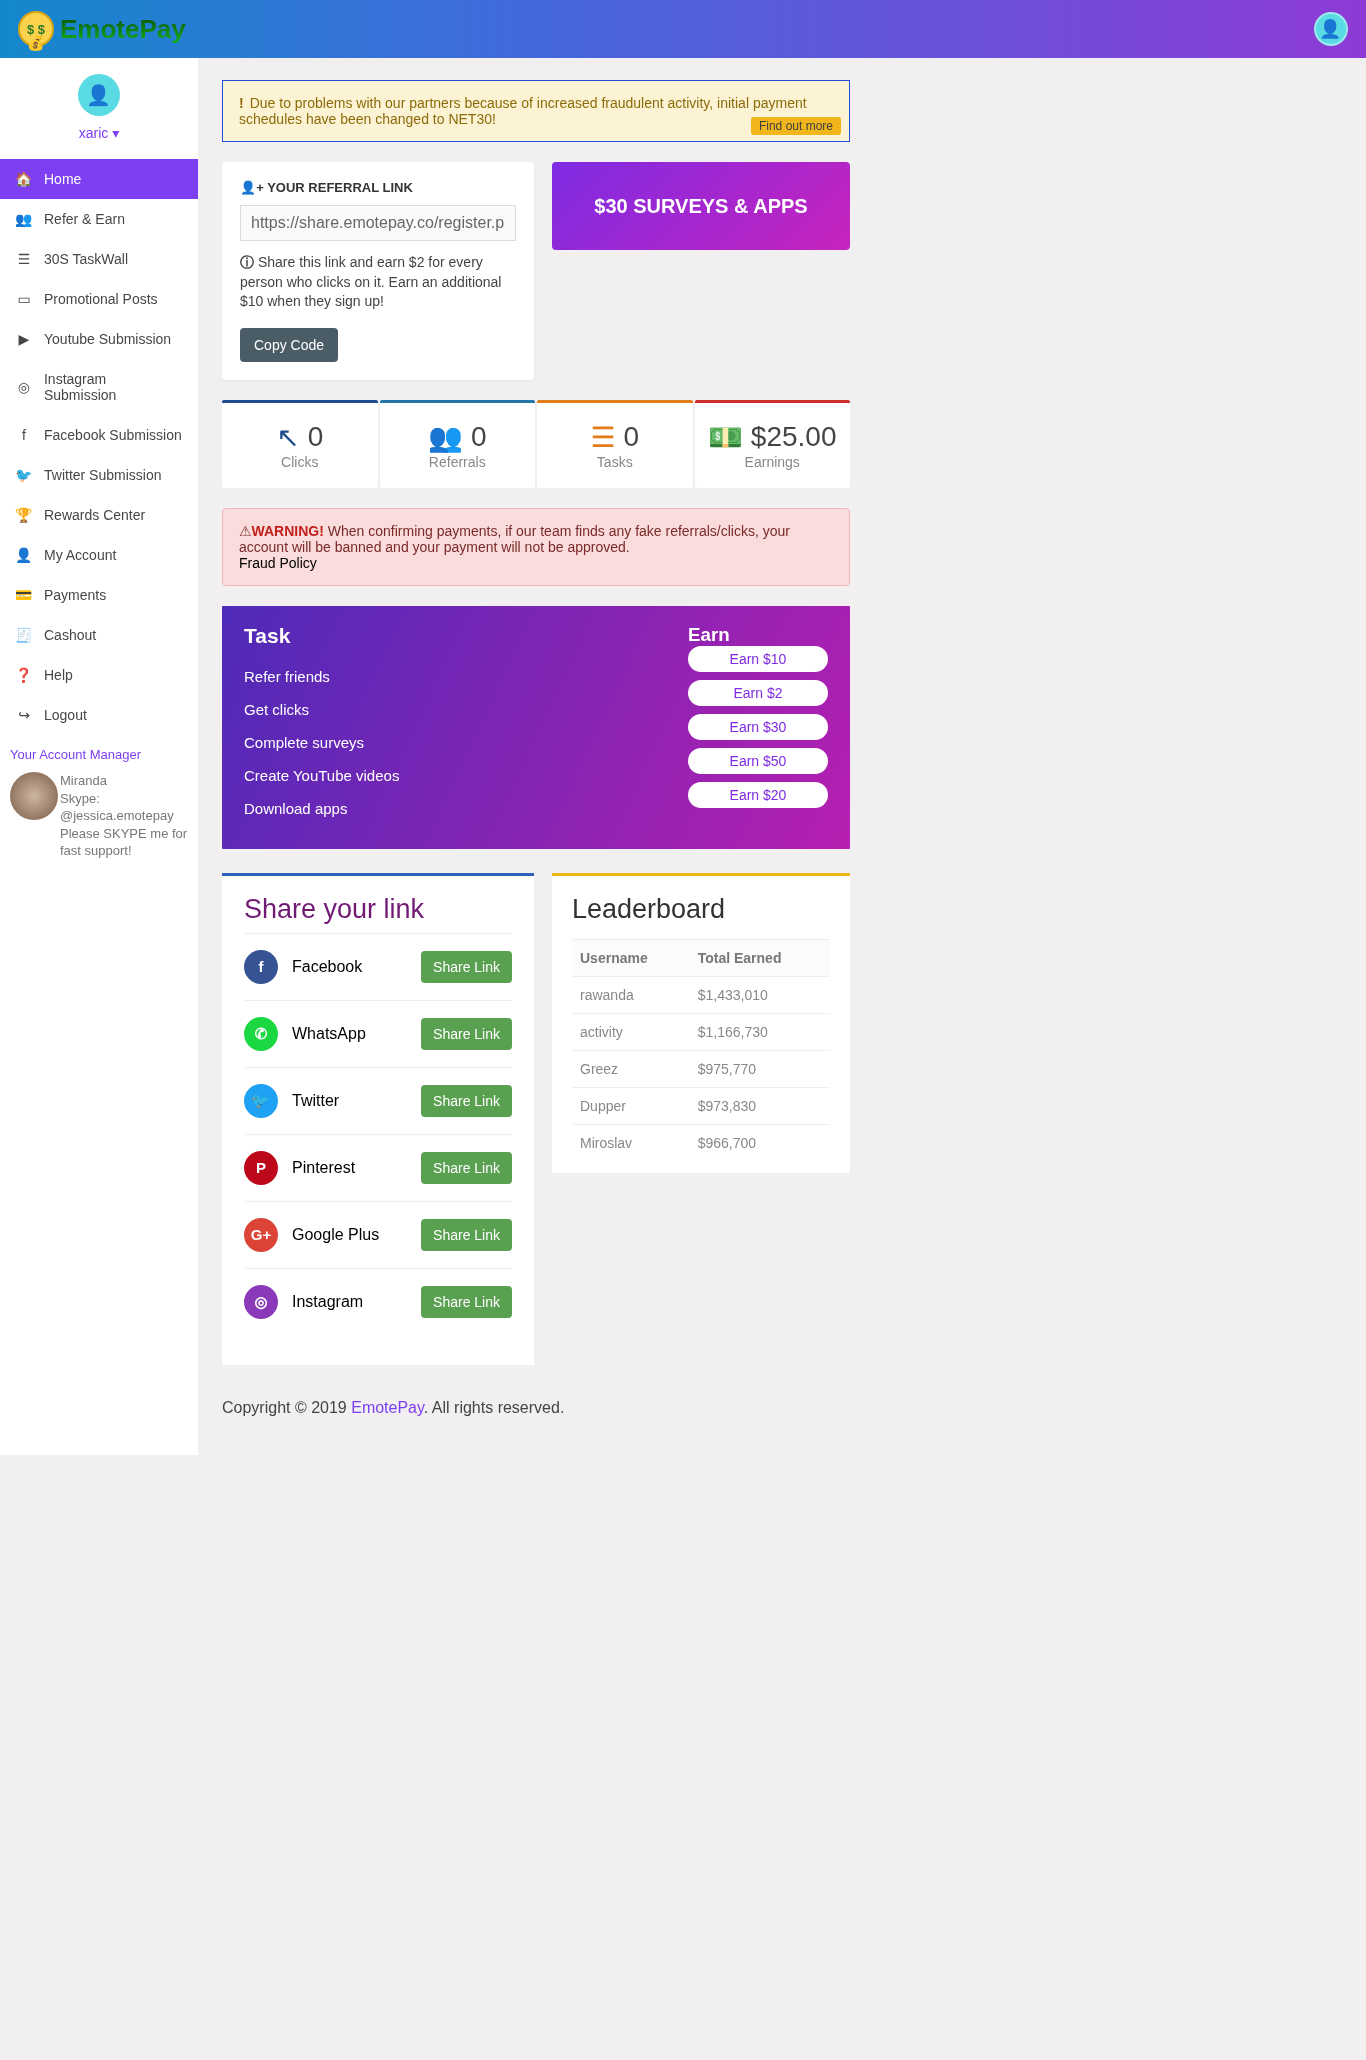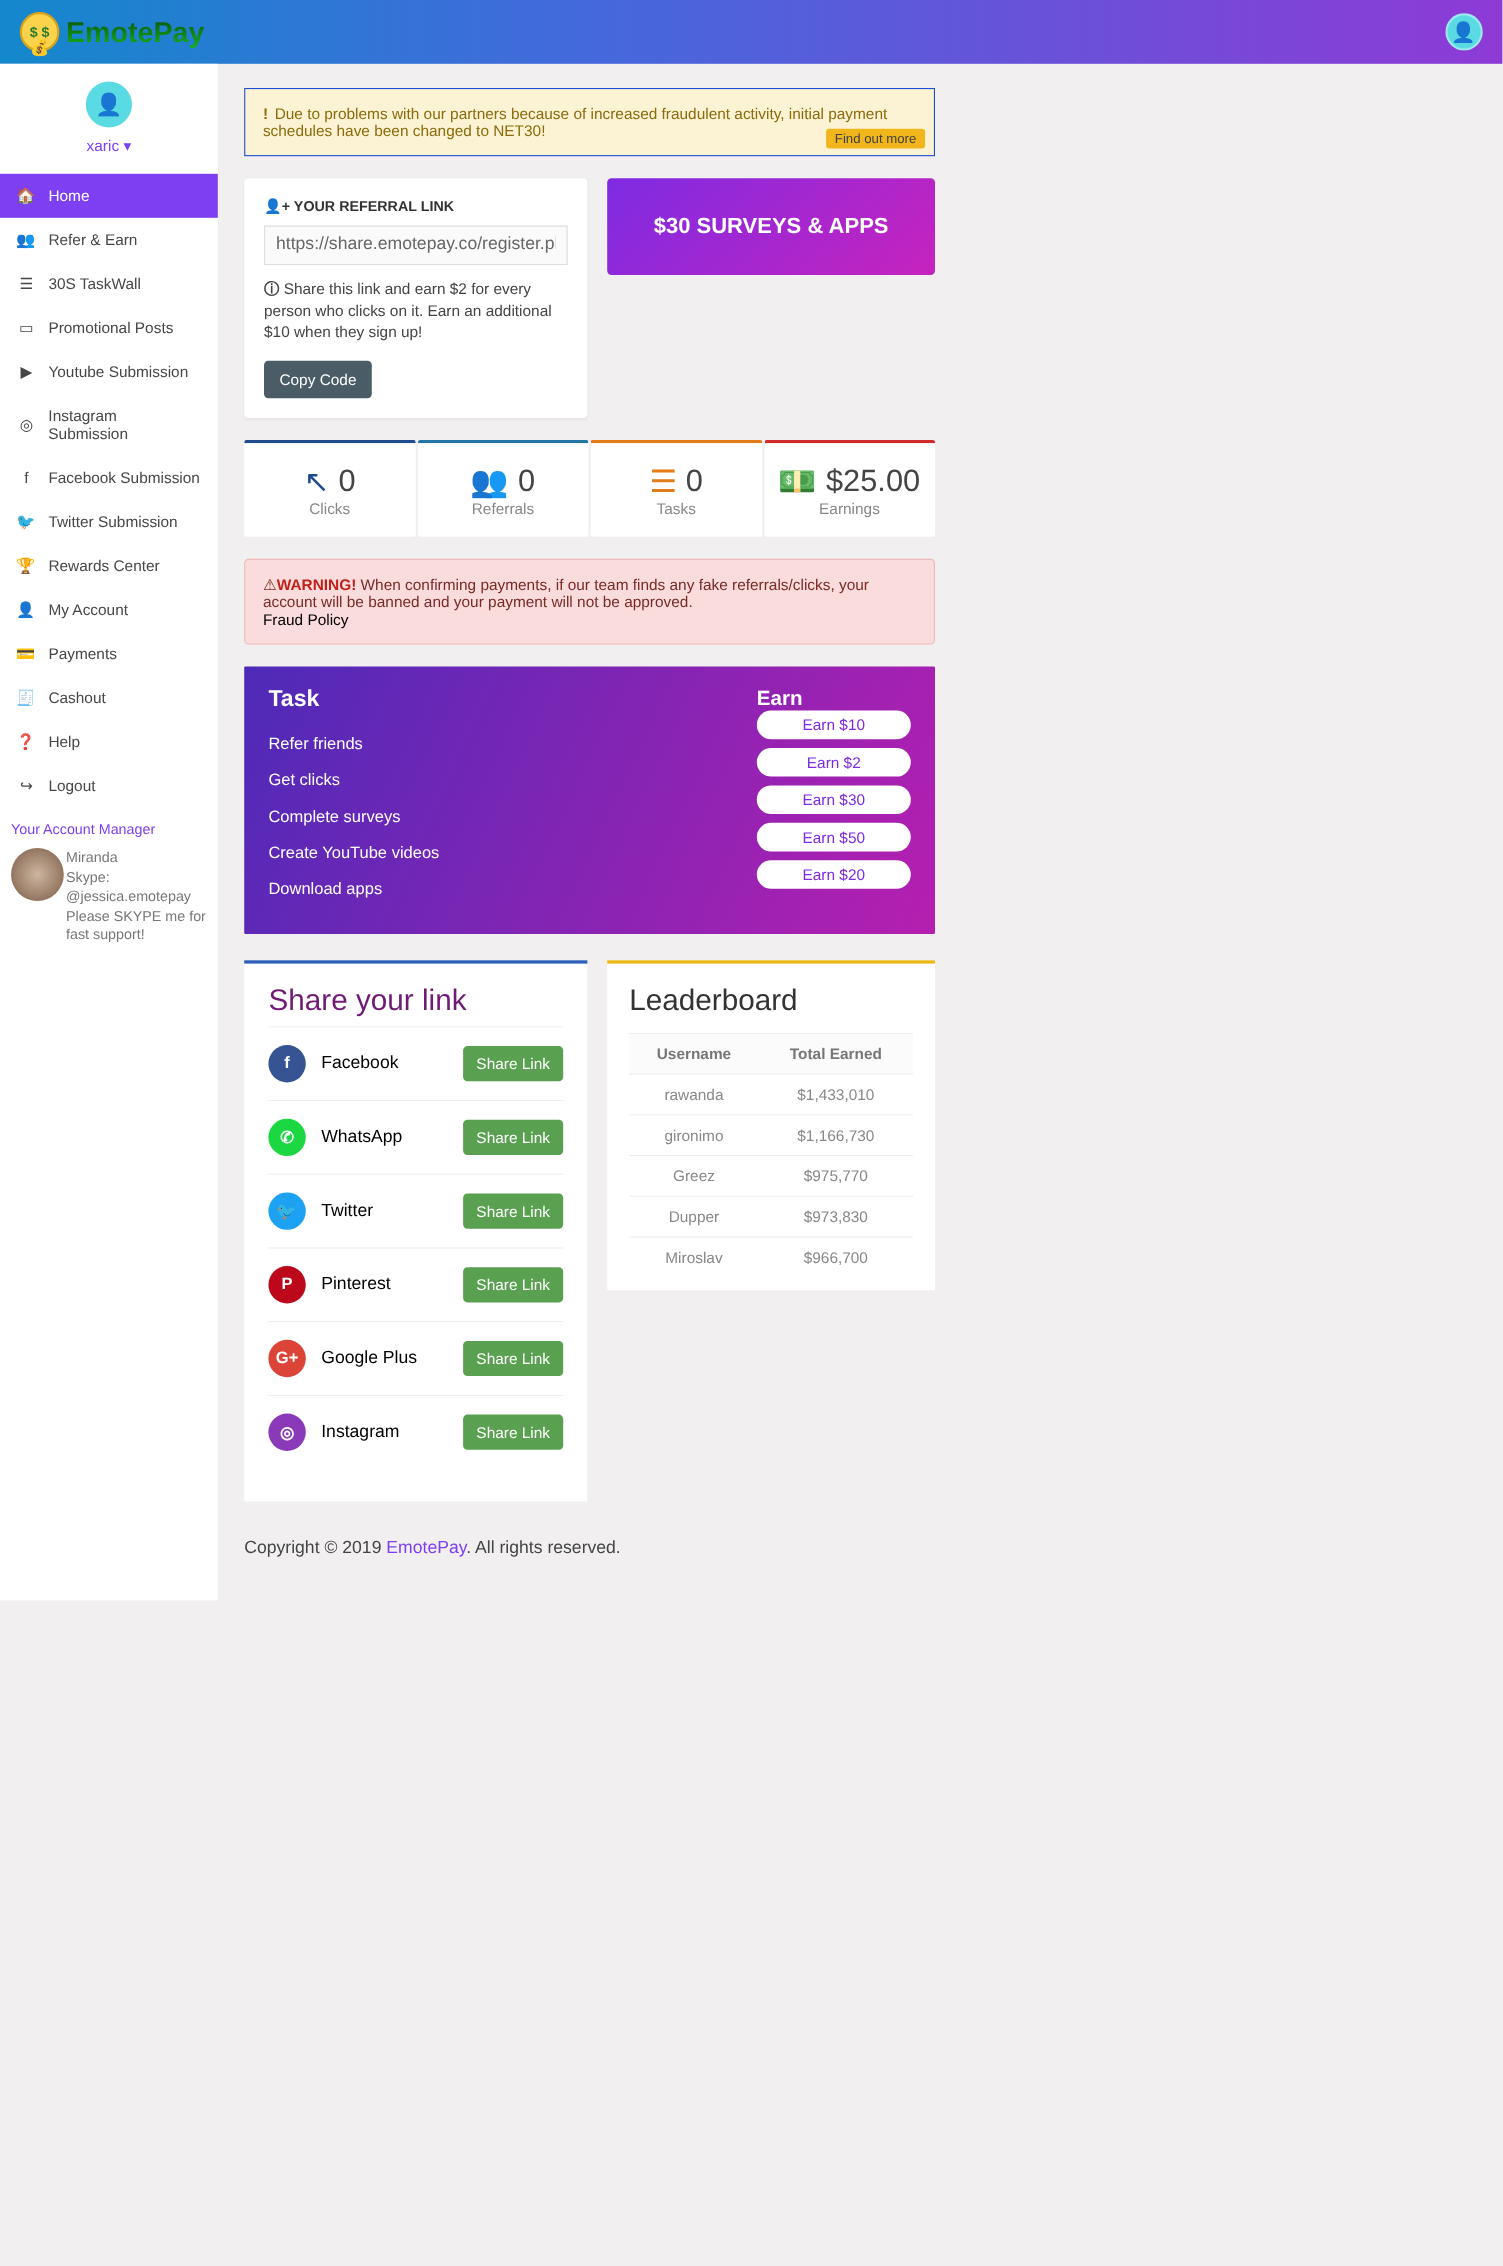"Username" th,td { text-align: center -> left }
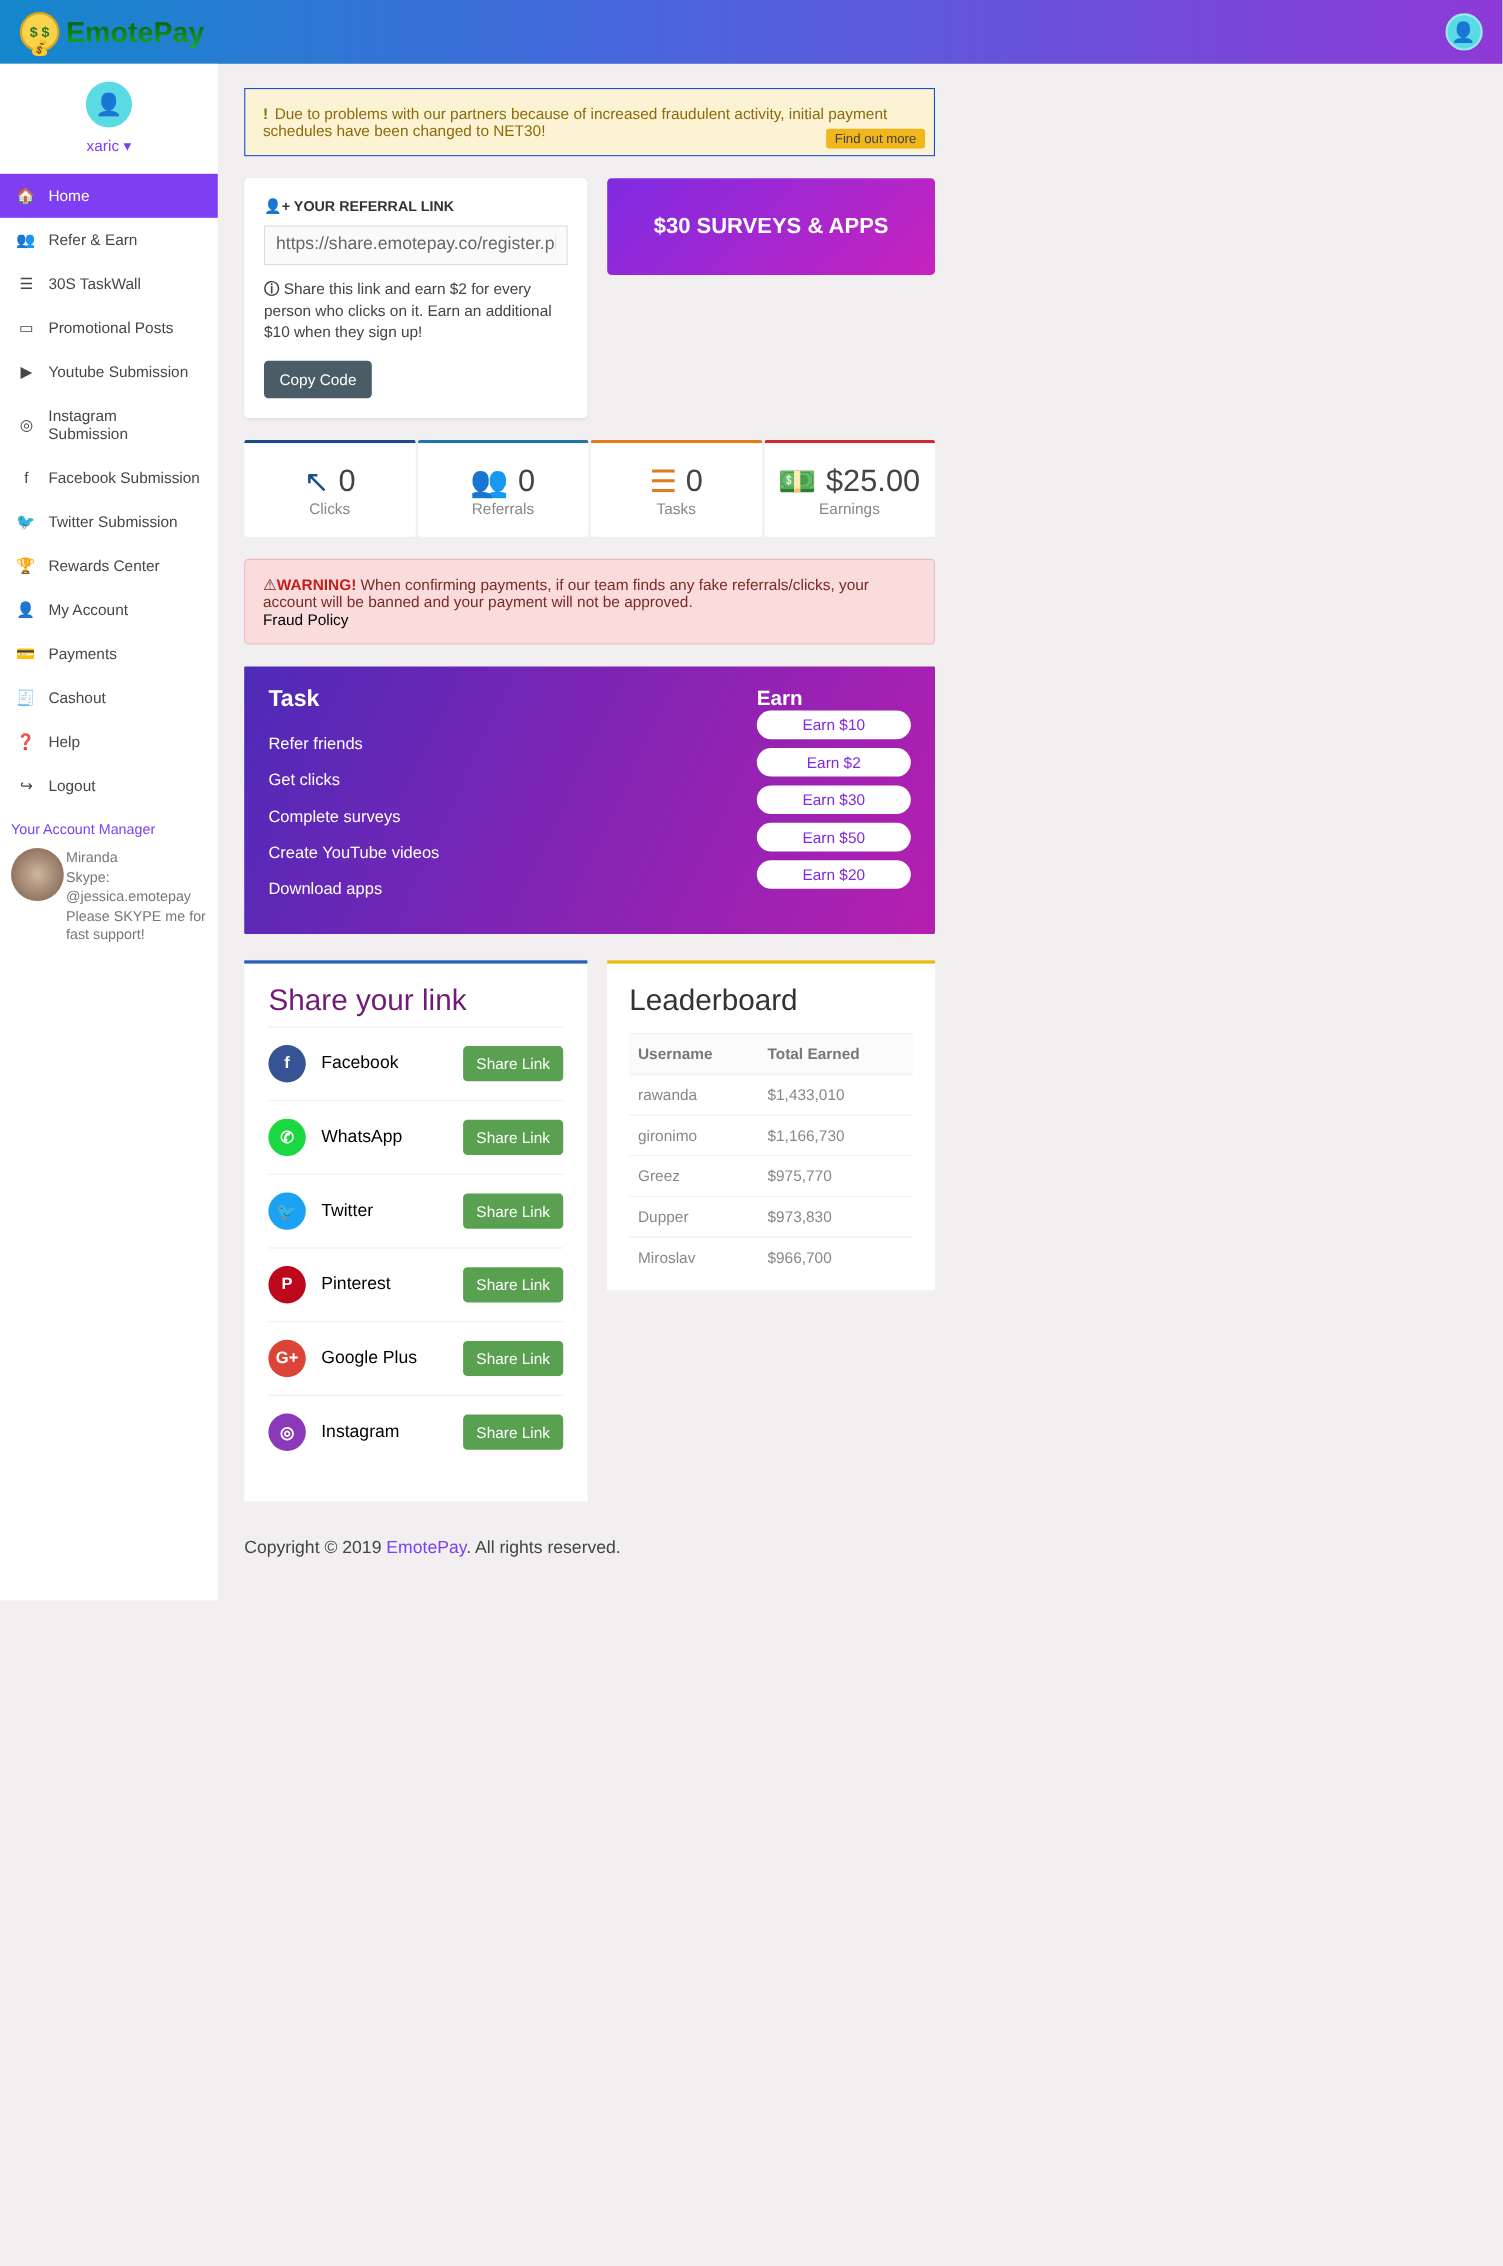"gironimo" td { text: gironimo -> activity }
